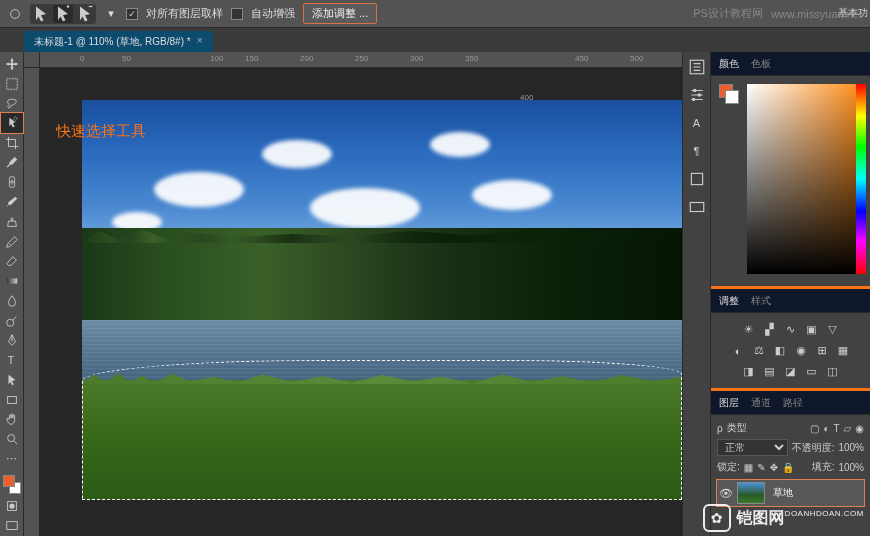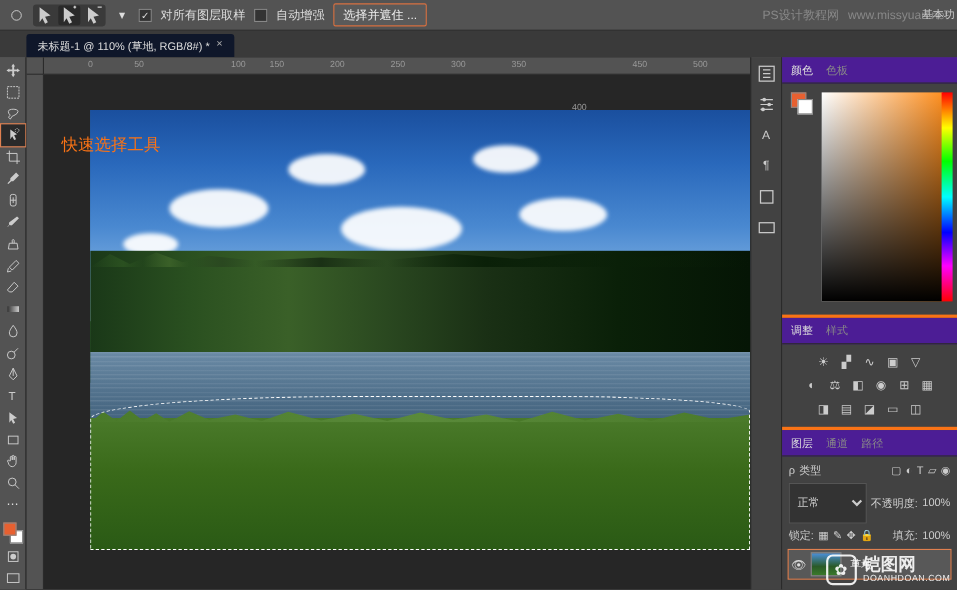"选择并遮住 ..." span.btn { text: 选择并遮住 -> 添加调整 }
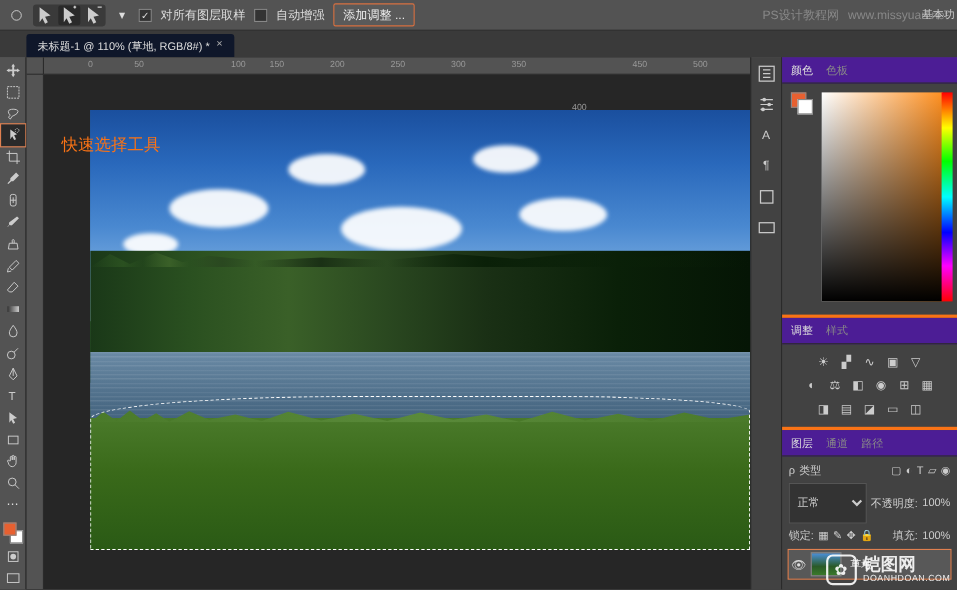"未标题-1 @ 110% (草地, RGB/8#)" .doc-tab { background: #0f172a -> #0c4a6e }
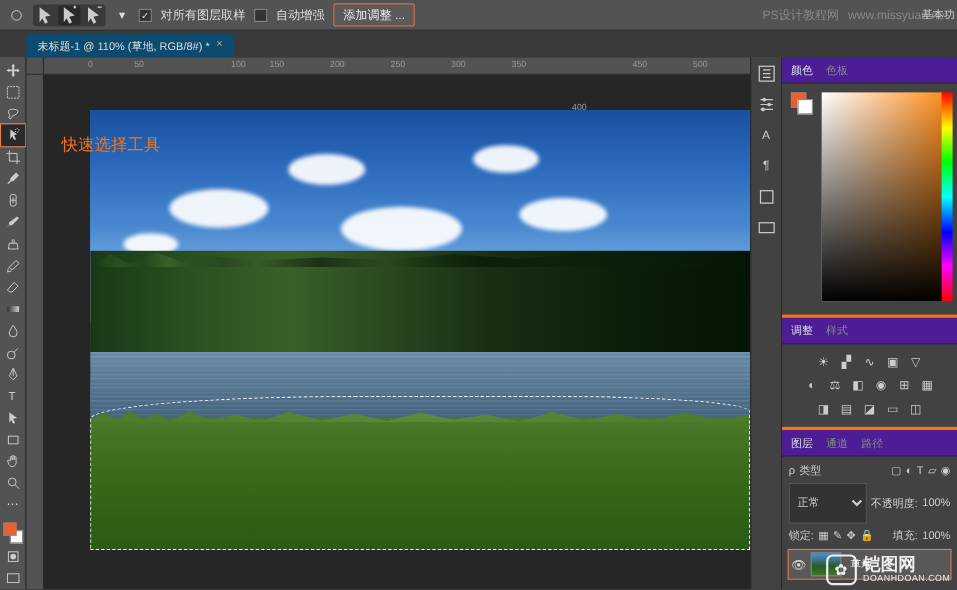"颜色" .panel-tabs { background: #4c1d95 -> #0f172a }
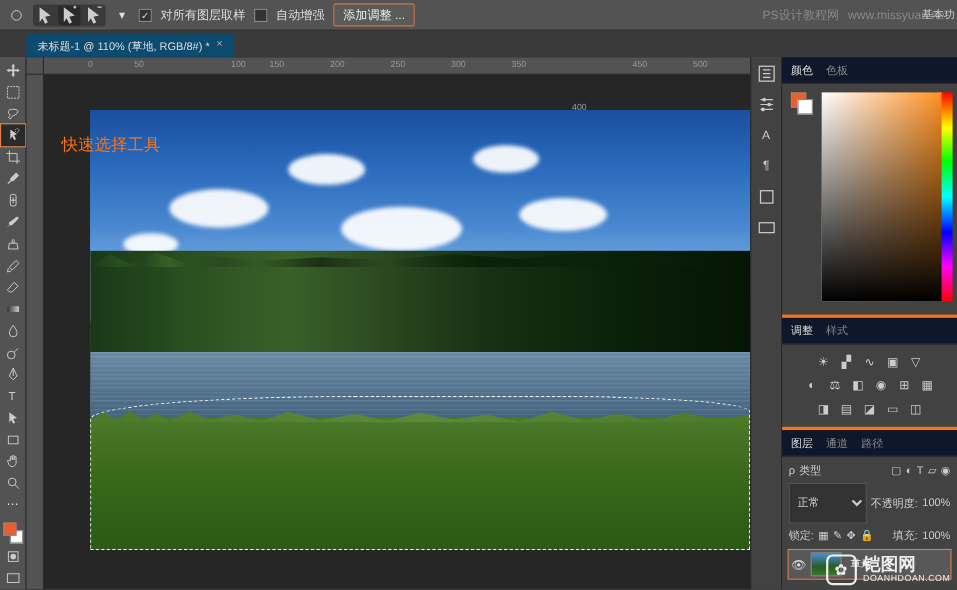"正常" .lrow select,.lrow input { padding: 11px 3px -> 1px 3px }
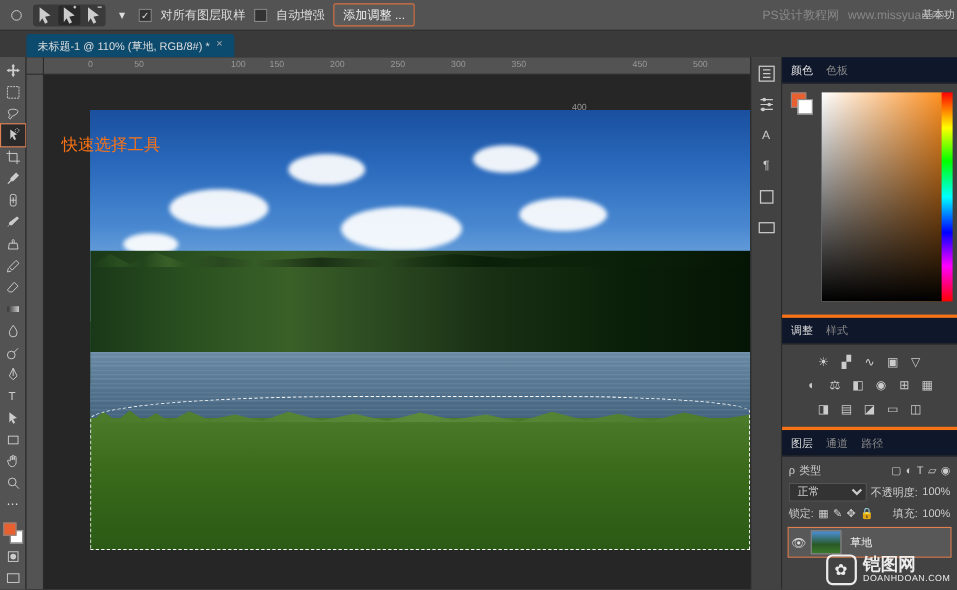"铠图网" .watermark .txt { flex-direction: column -> none }
